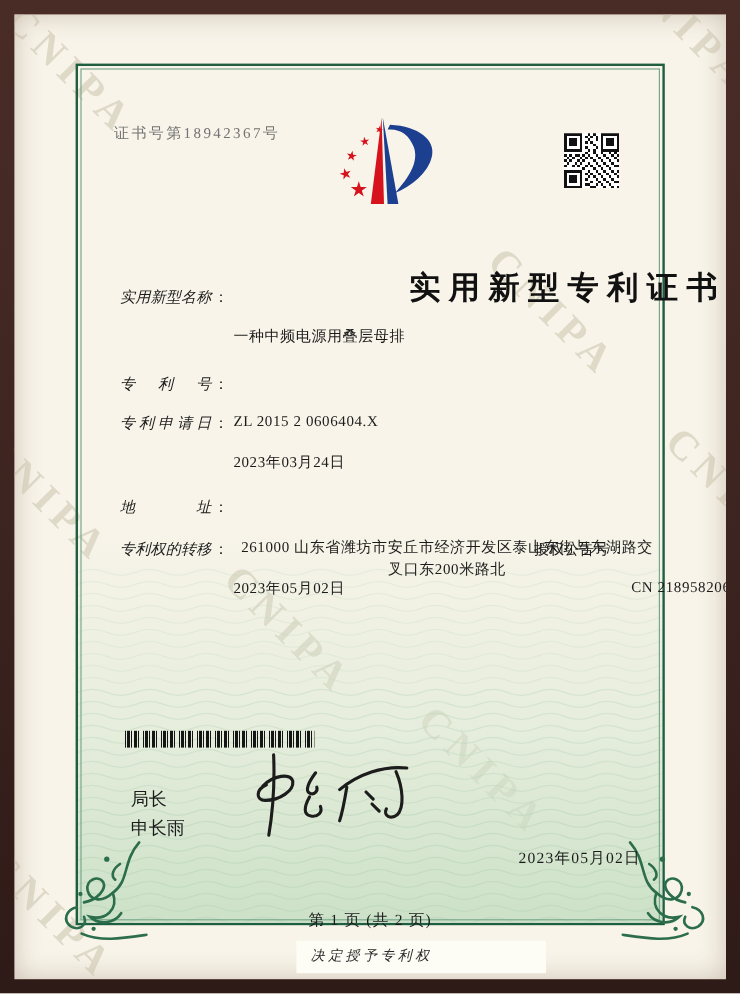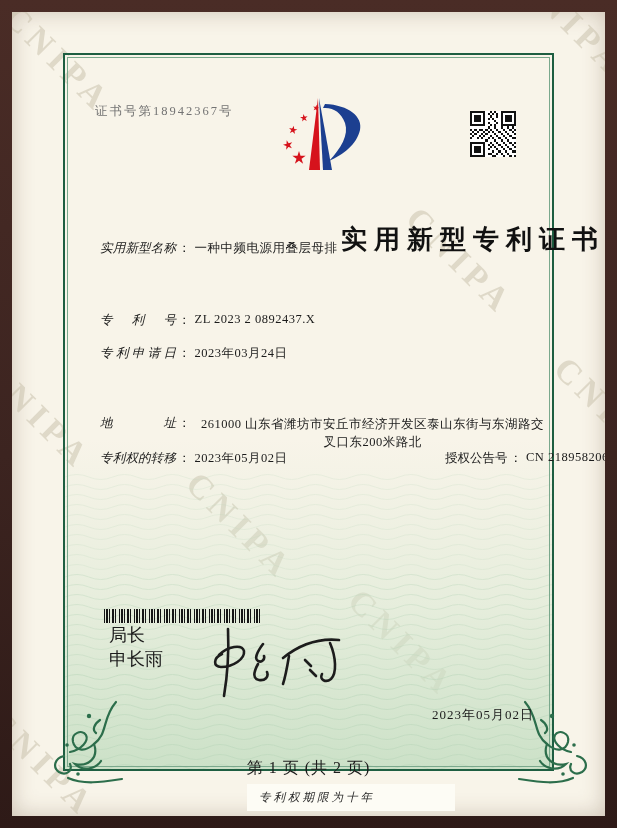"一种中频电源用叠层母排" .fval { margin-top: none -> 32px }
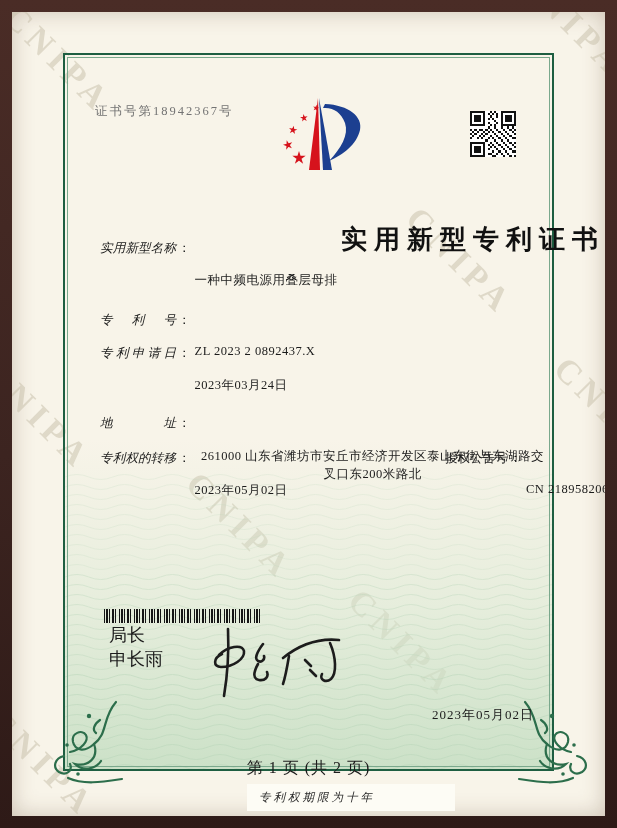"ZL 2023 2 0892437.X" span.fval { text: 2023 2 0892437.X -> 2015 2 0606404.X }
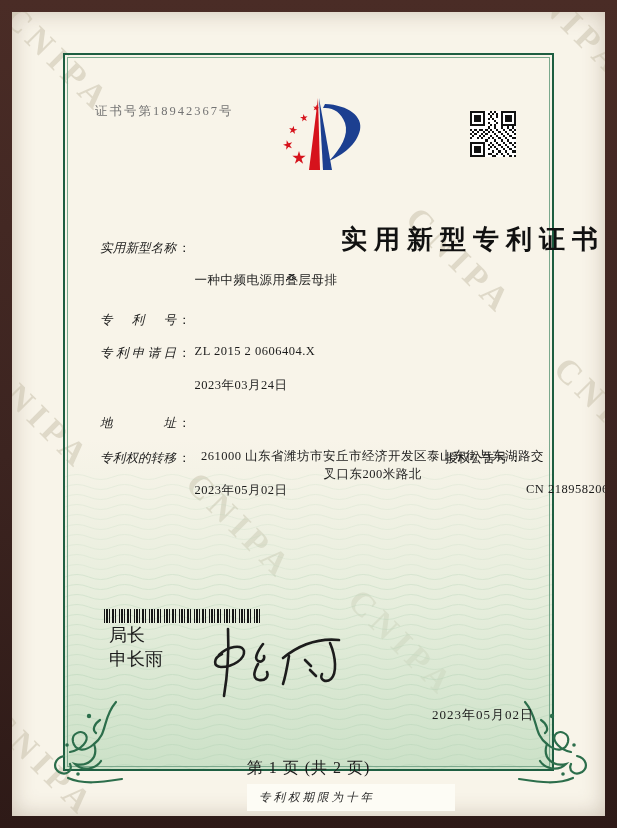"局长" .signer { font-size: 18px -> 15px; top: 611px -> 643px }
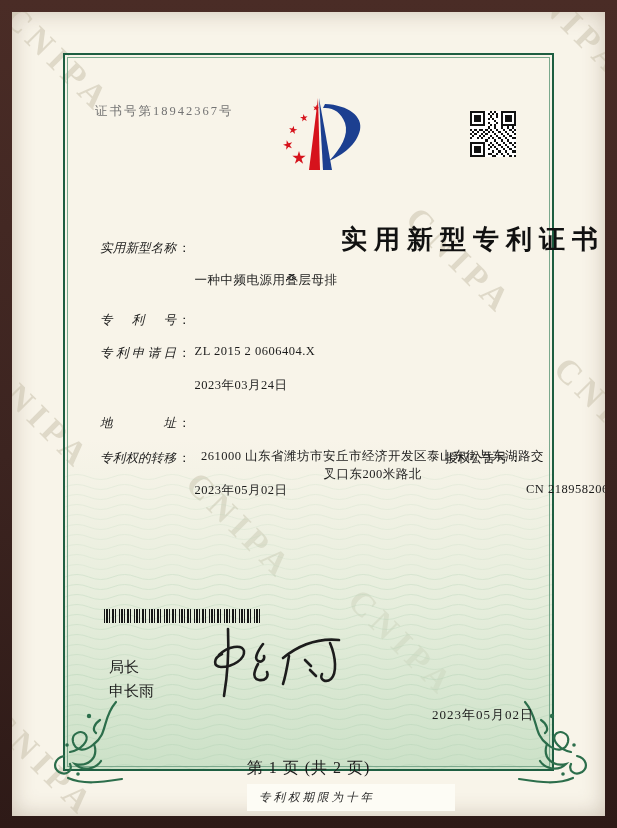"第 1 页 (共 2" .pageinfo { font-size: 16px -> 13px }
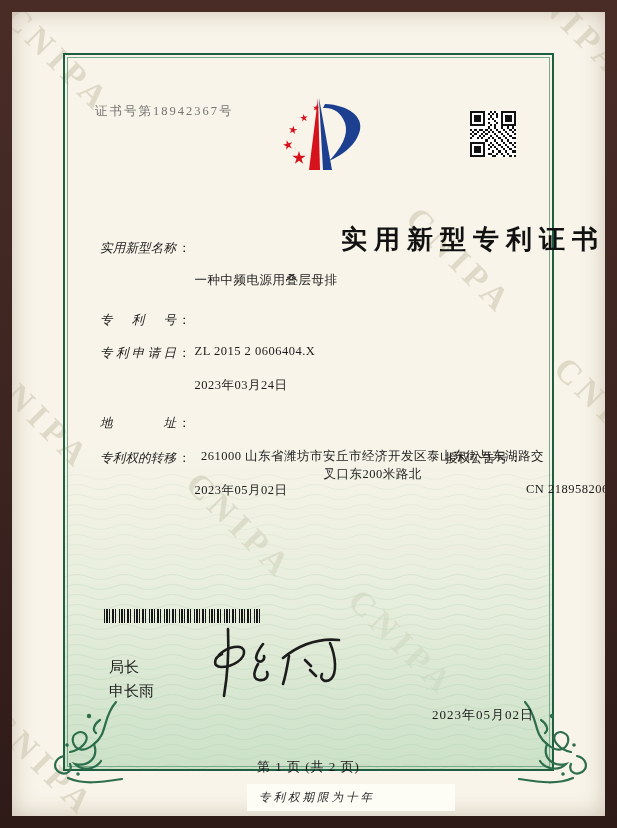"专利权期限为十年" div.cont-note { text: 专利权期限为十年 -> 决定授予专利权 }
